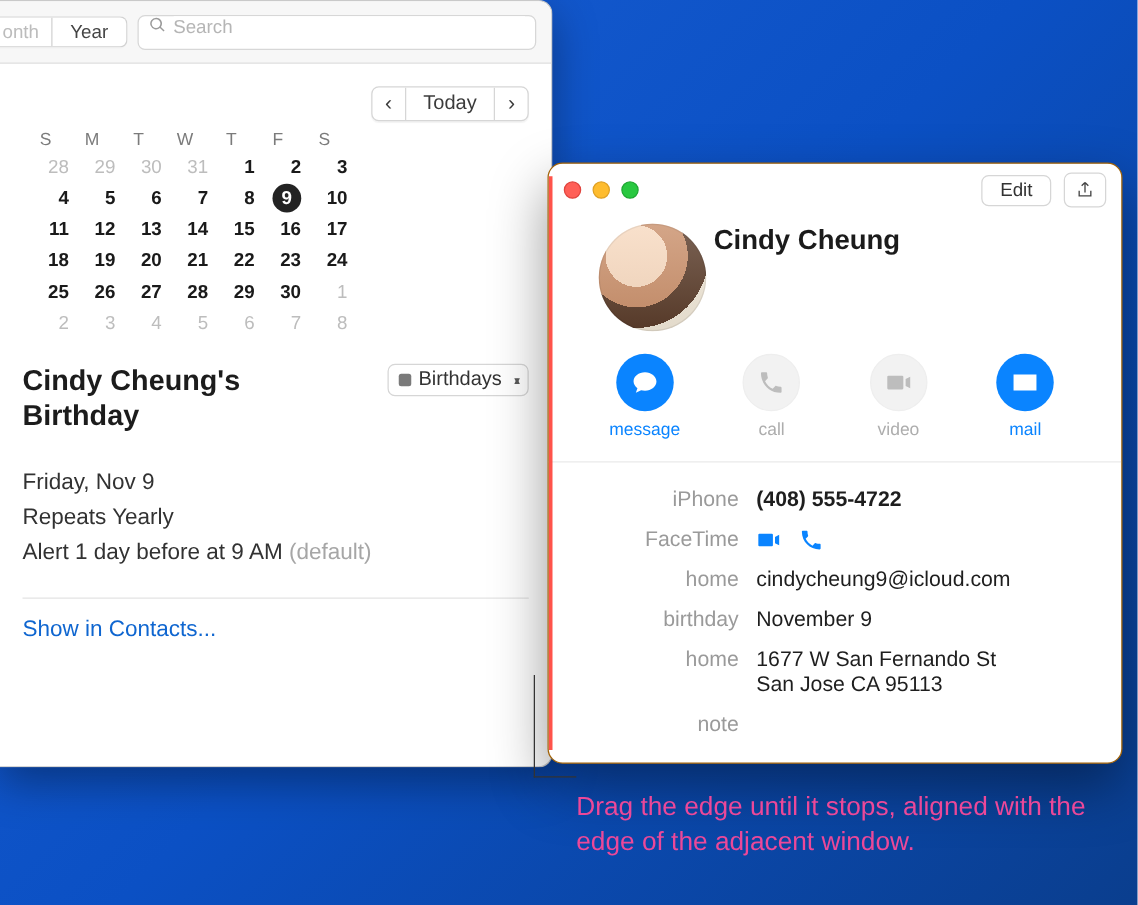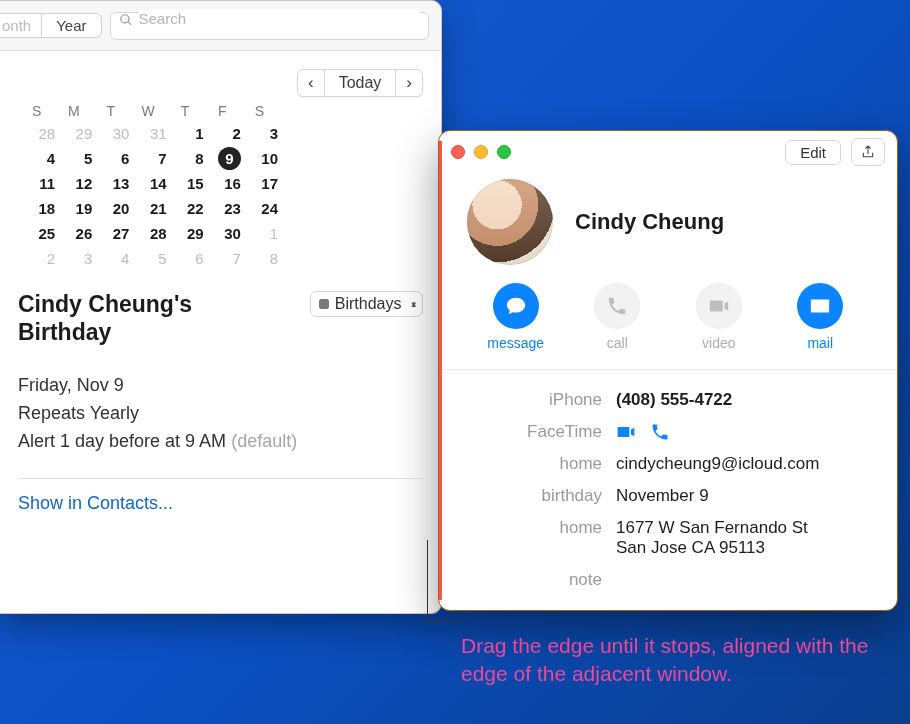"Search" .searchbox { align-items: flex-end -> flex-start; padding: 12px 8px -> 0 8px }
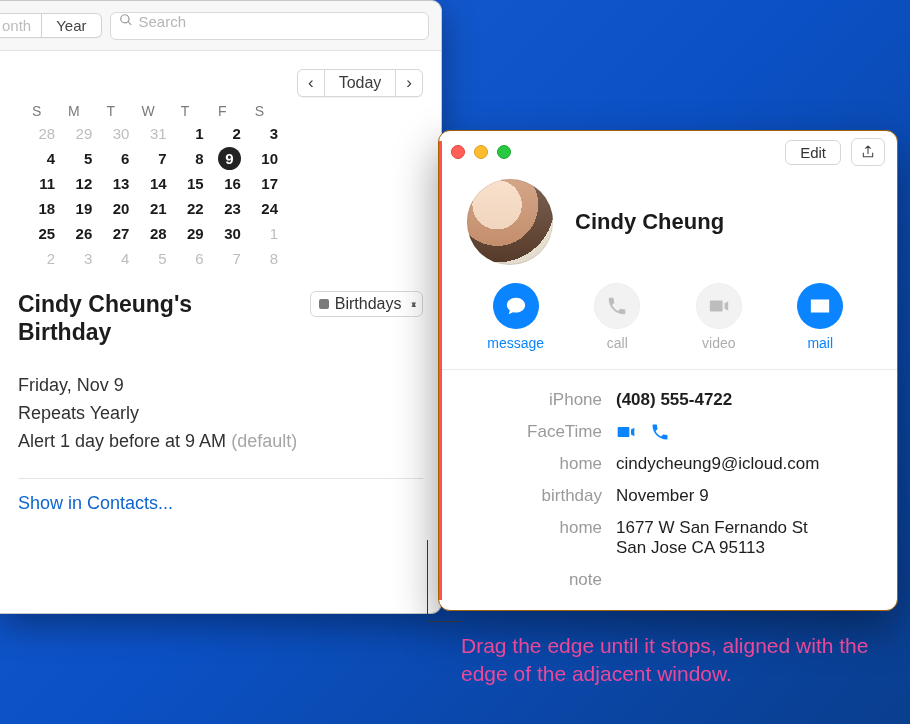"Cindy Cheung" .cw-header { align-items: center -> none; gap: 22px -> 6px; padding: 6px 28px 18px -> 6px 40px 18px }
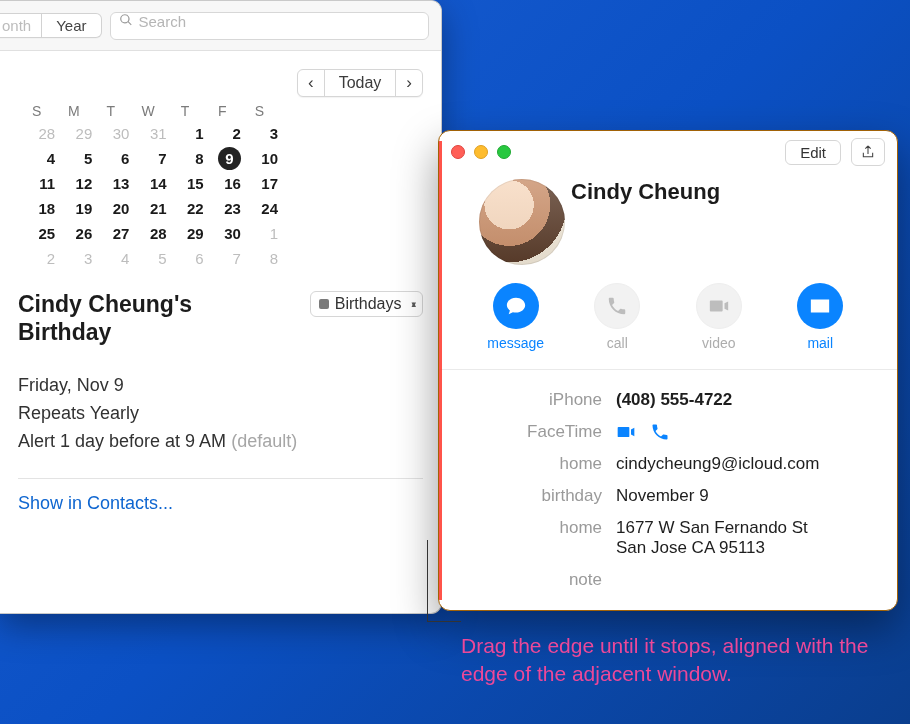"iPhone" .fields { padding: 4px 35px 0 -> 4px 24px 0 }
